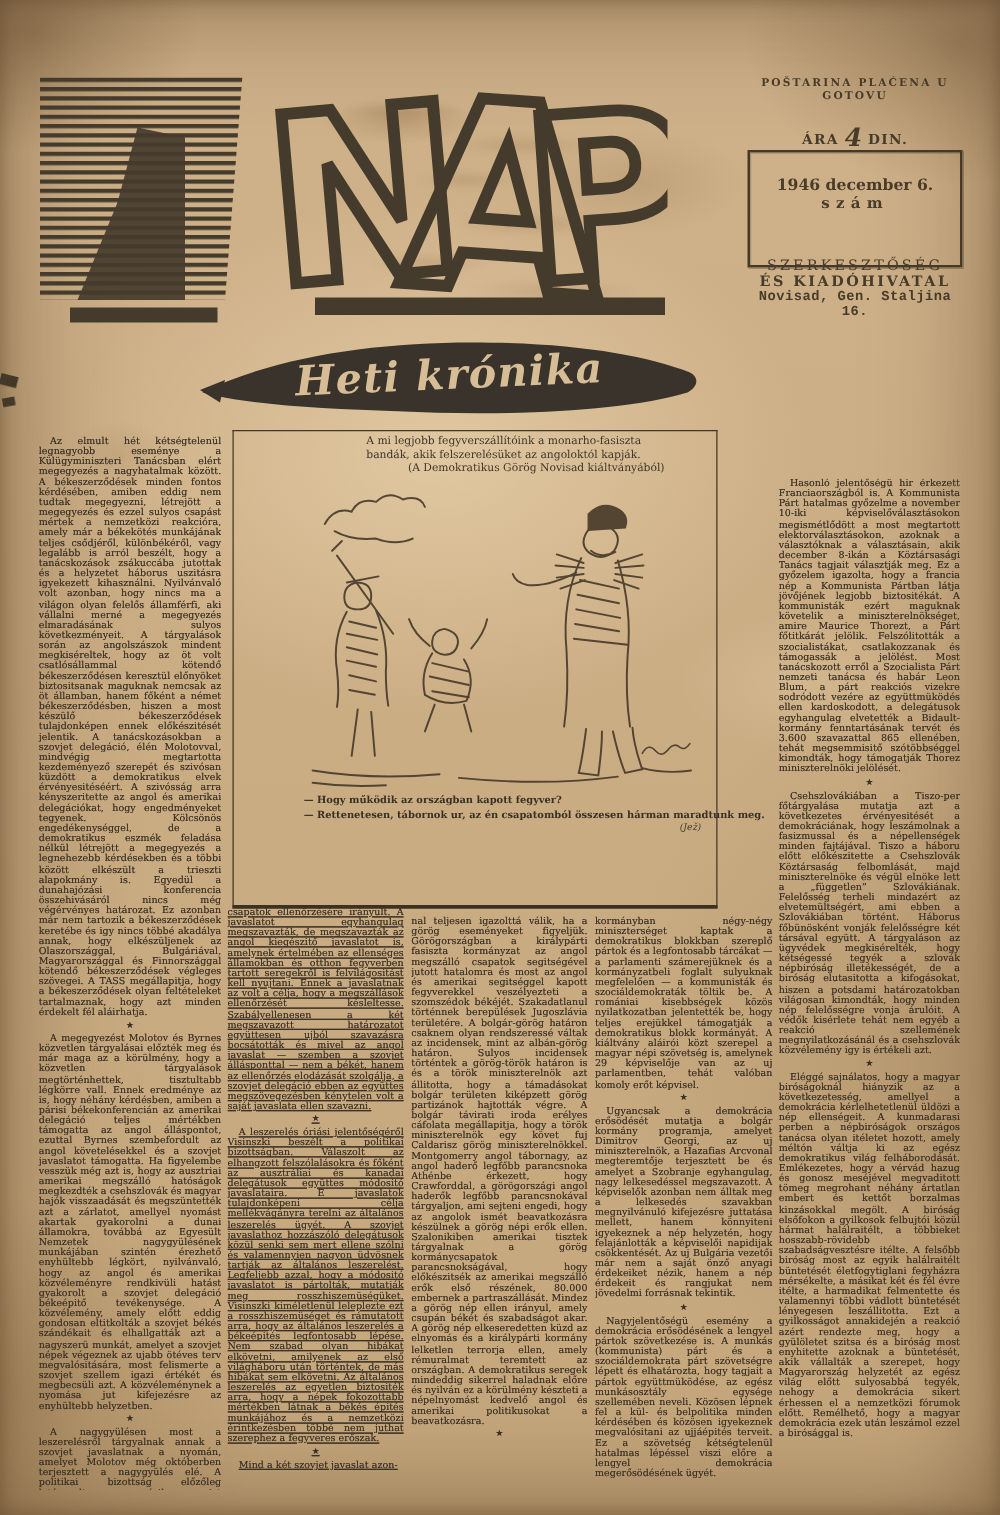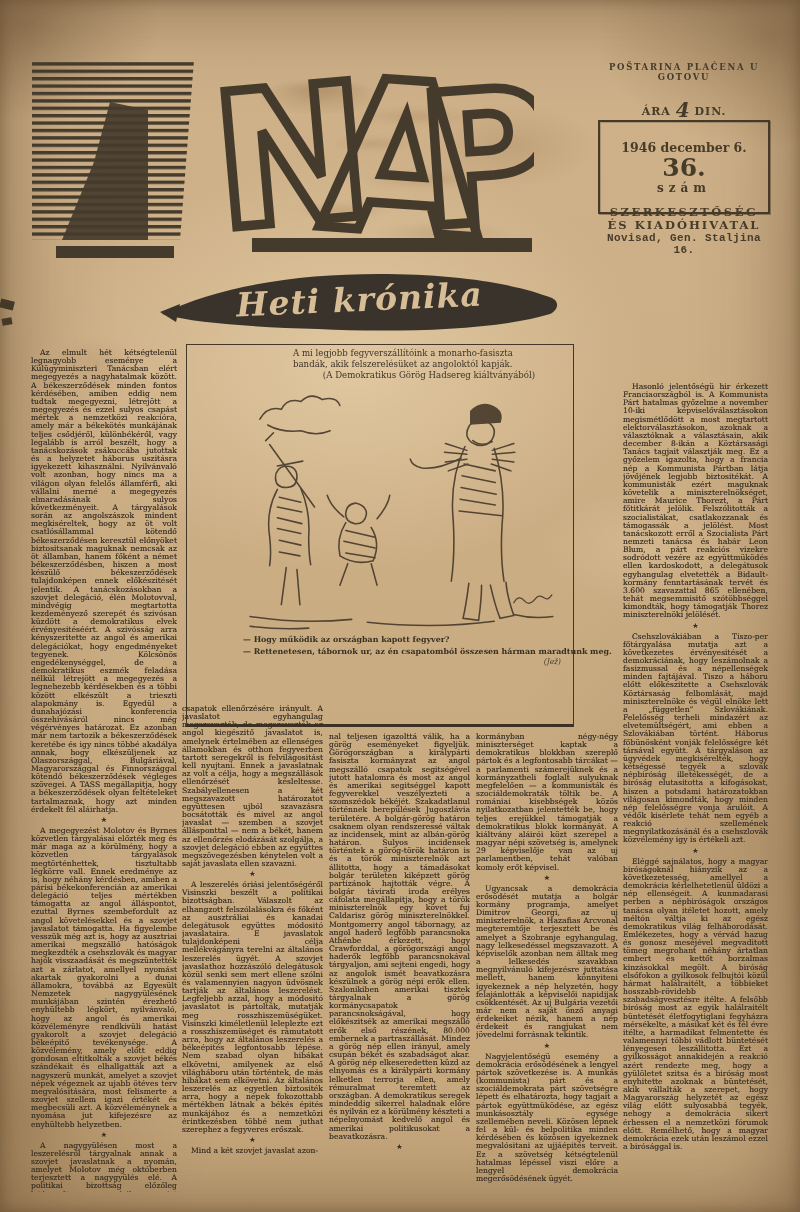"36." div.db-no { html: <div>36.</div> -> none }
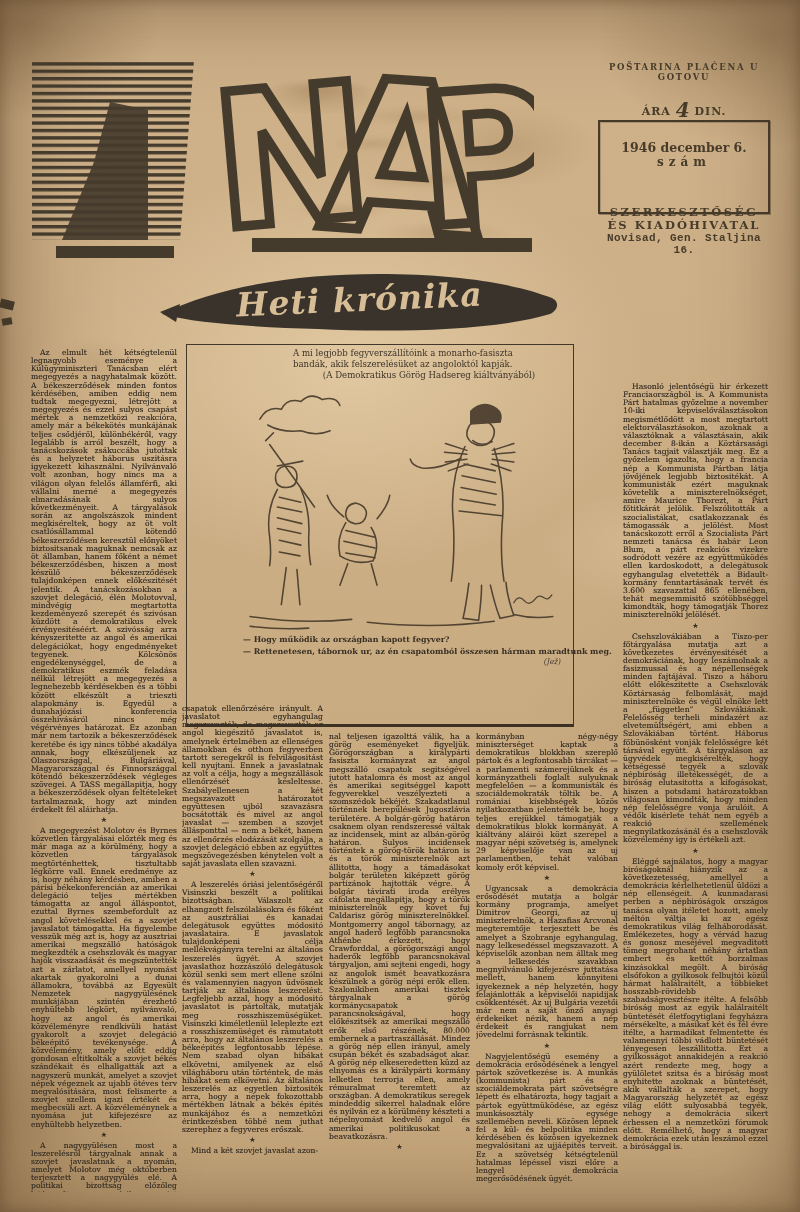"SZERKESZTŐSÉG" .office1 { font-weight: bold -> normal }
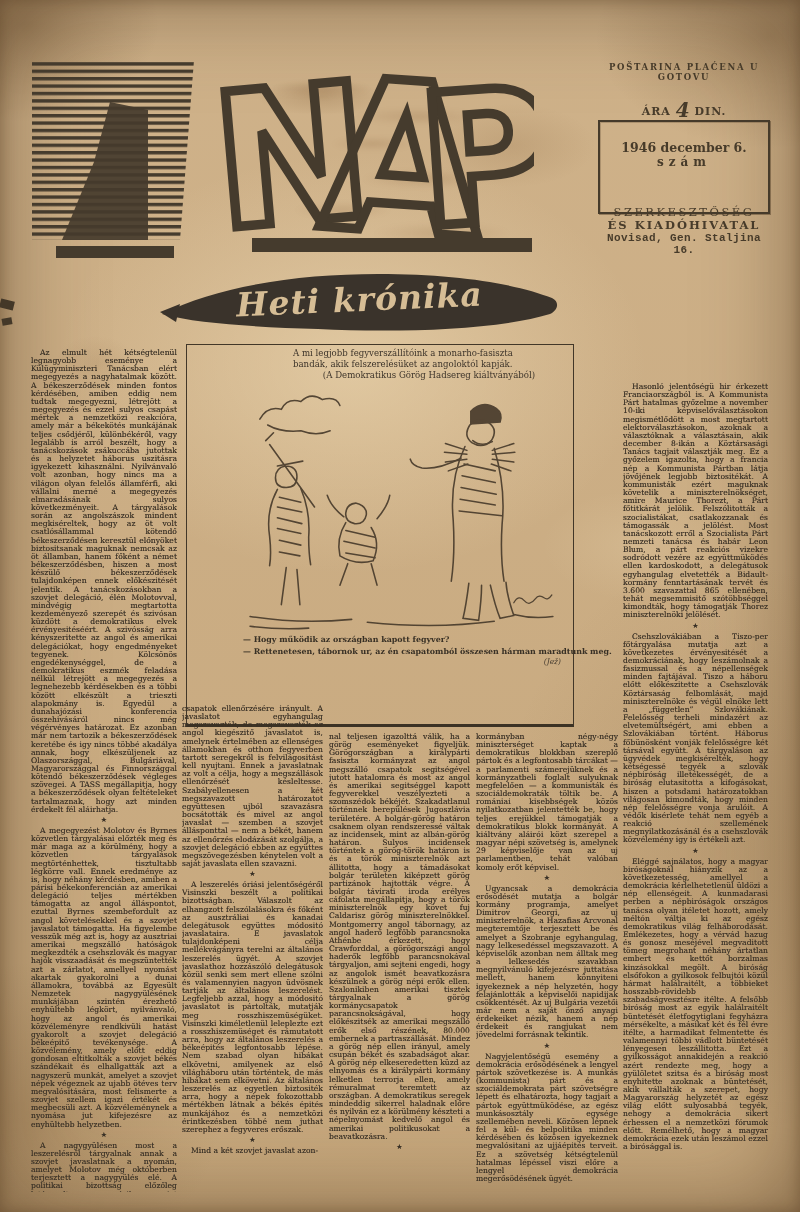"(A Demokratikus Görög Hadsereg" div.l3 { text: Hadsereg -> Novisad }
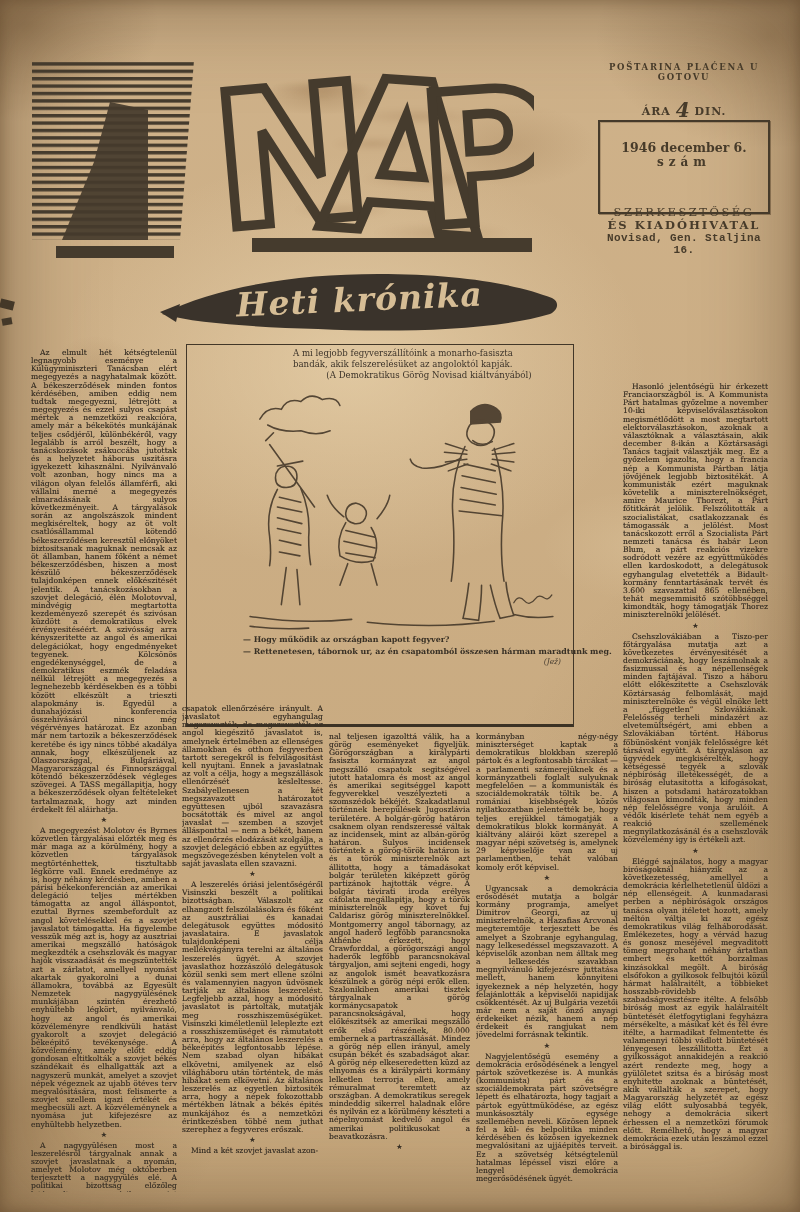"csapatok ellenőrzésére irányult. A" .c2 { text-decoration: none -> underline; top: 705px -> 726px }
